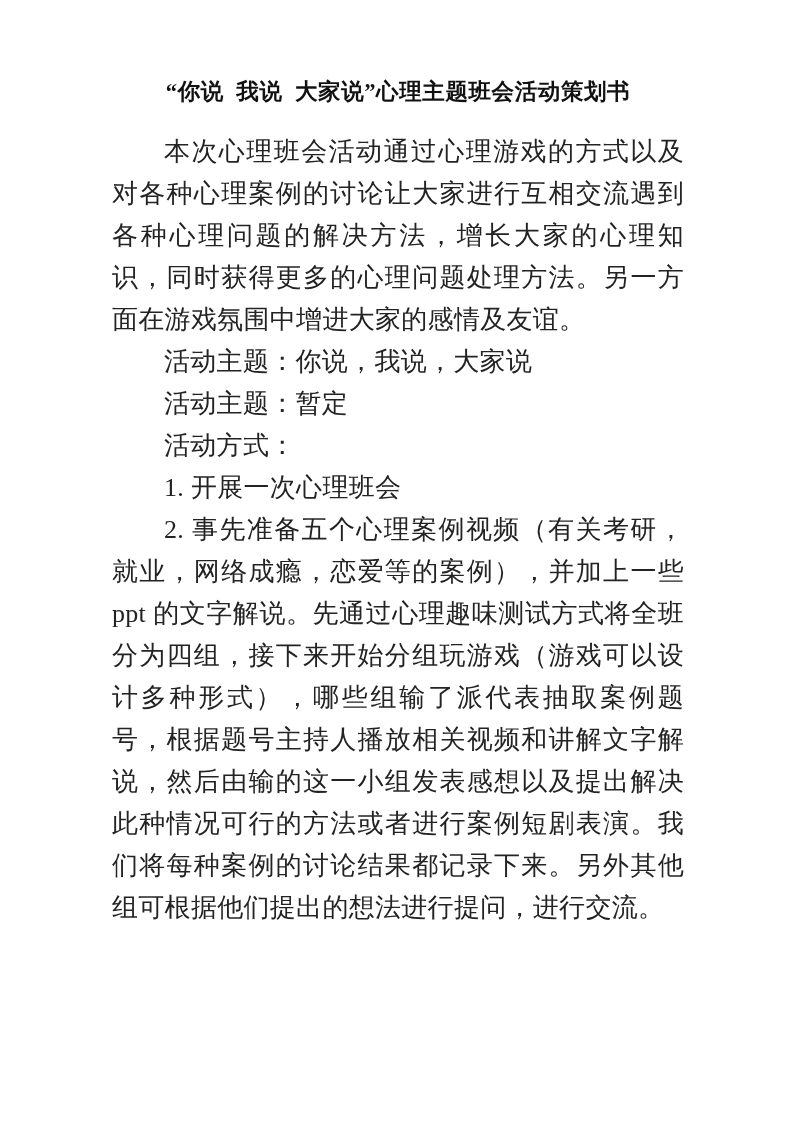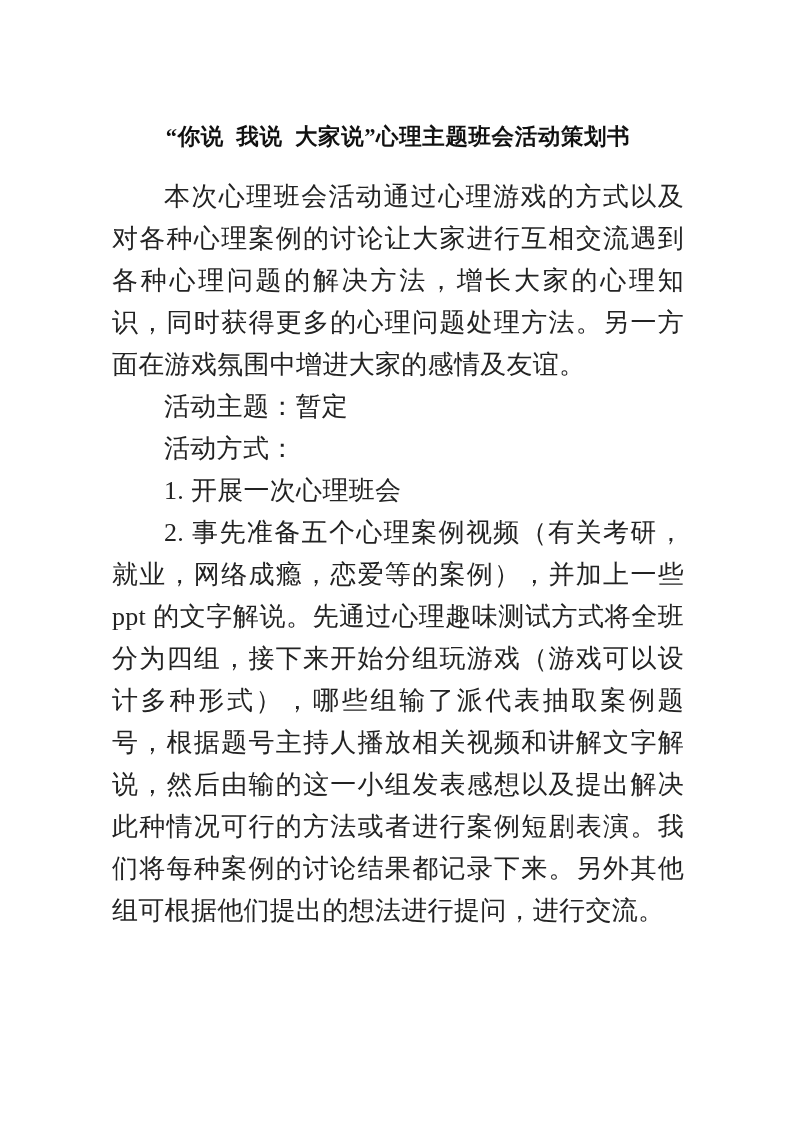"“你说 我说 大家说”心理主题班会活动策划书" .doc-title { padding-top: 120px -> 75px }
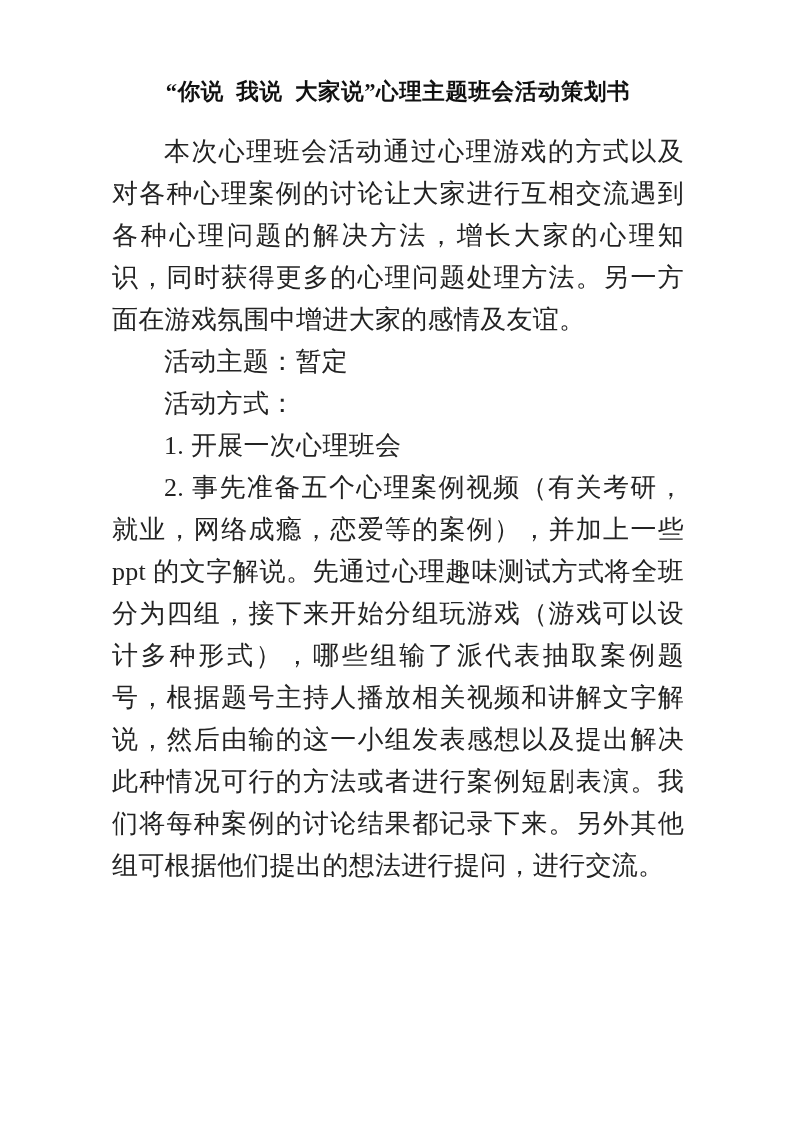"活动主题：你说，我说，大家说" p.para { html: none -> <p>活动主题：你说，我说，大家说</p> }
